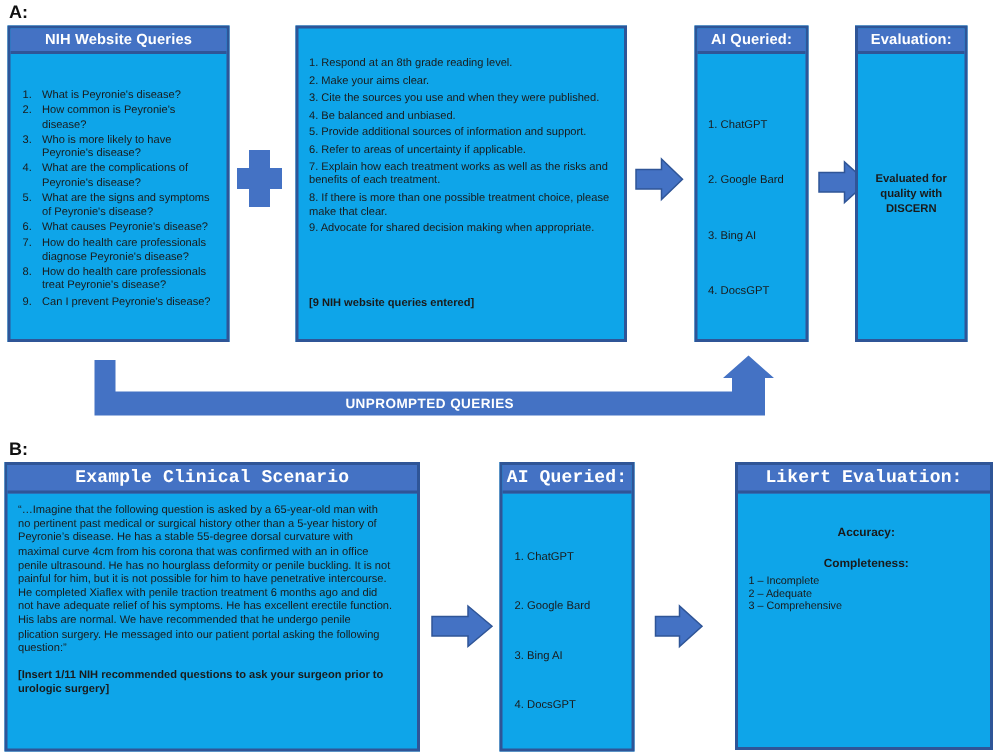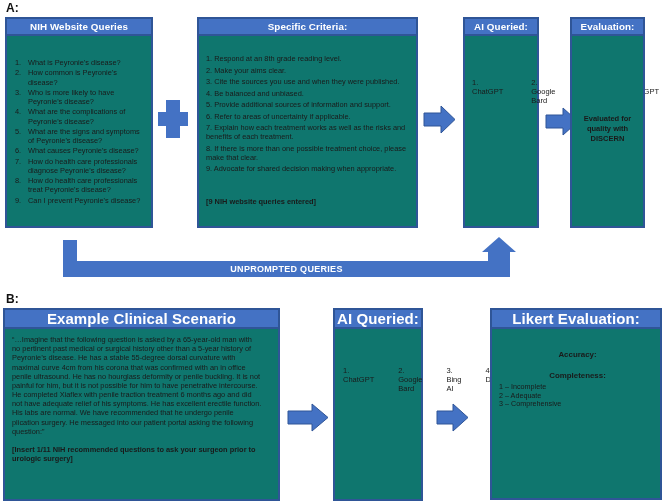"NIH Website Queries" .box { background: #0f766e -> #0ea5e9 }
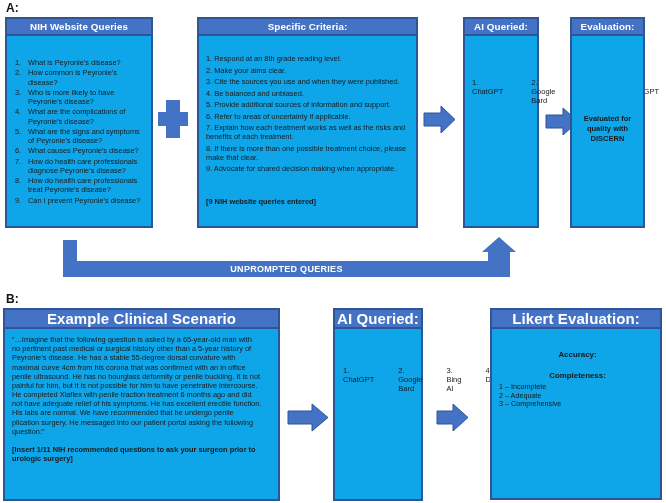"Specific Criteria:" div.hdr { html: <div>Specific Criteria:</div> -> none }
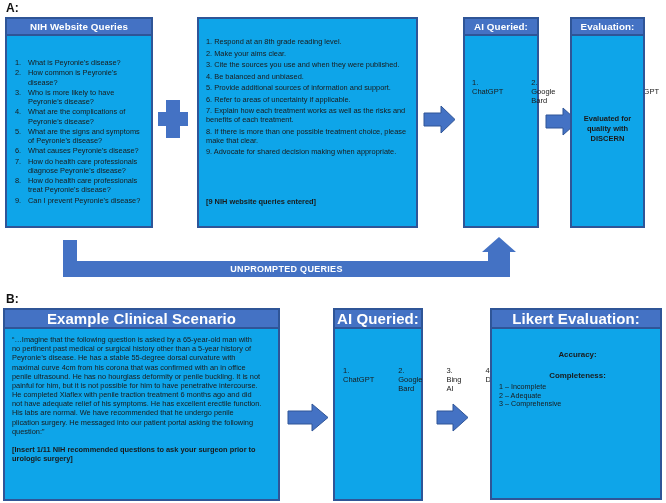"1. ChatGPT" .ai-list { flex-direction: row -> column }
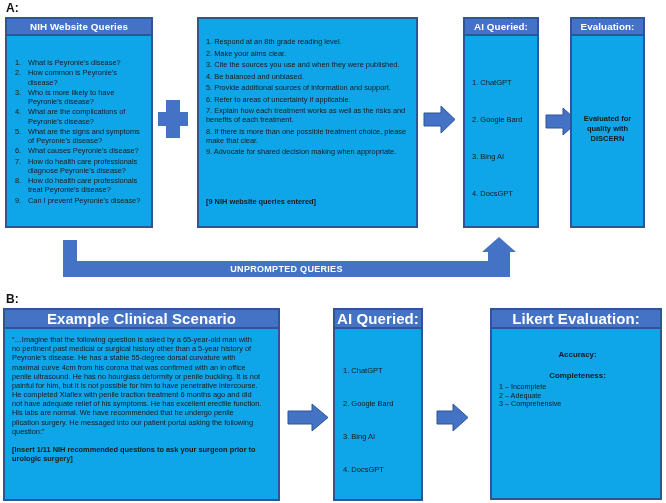"Example Clinical Scenario" .hdr.b { font-family: none -> Liberation Mono, monospace; font-size: 15px -> 12px }
